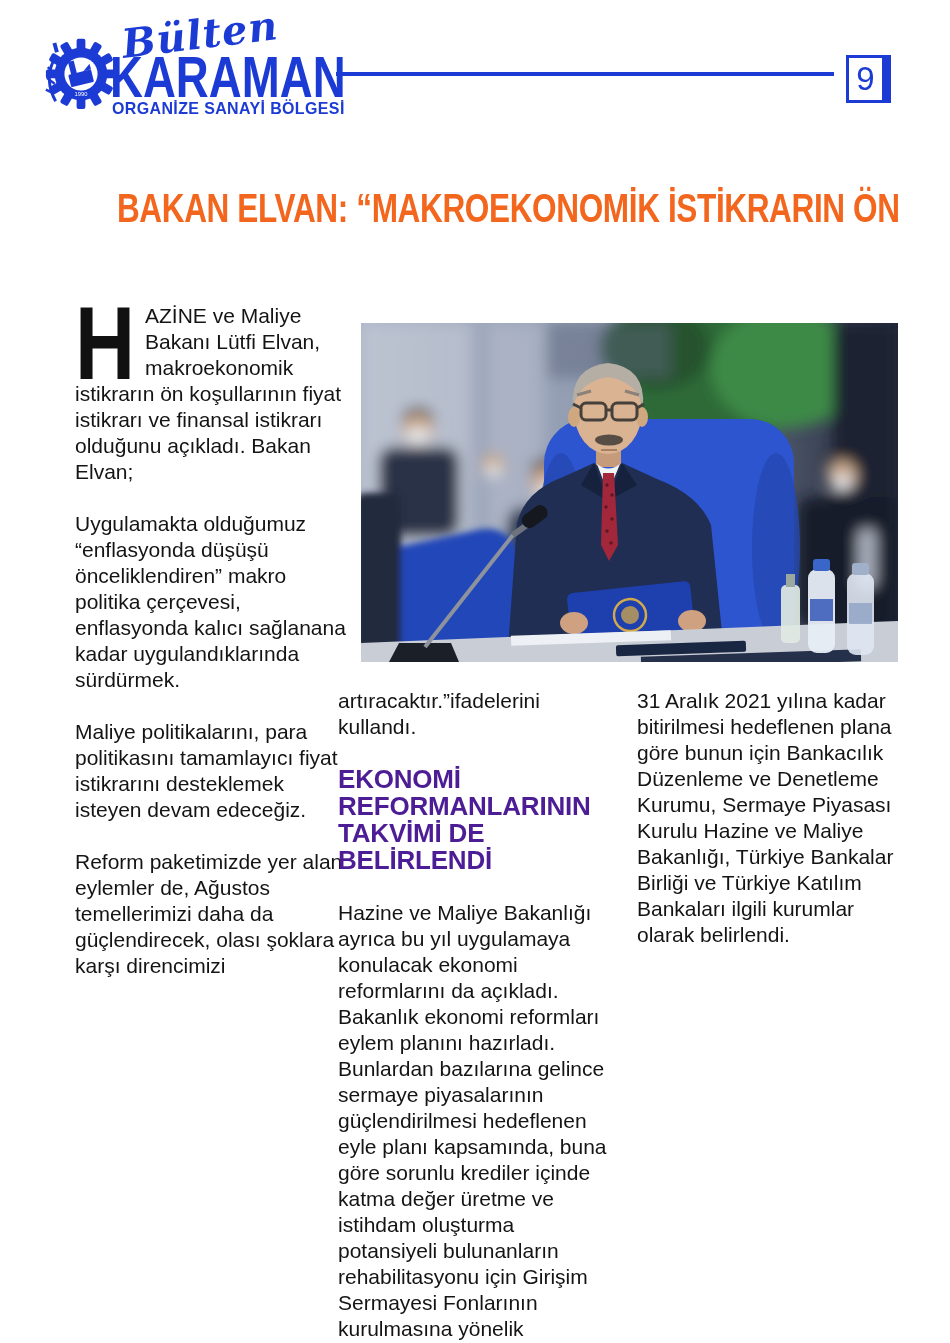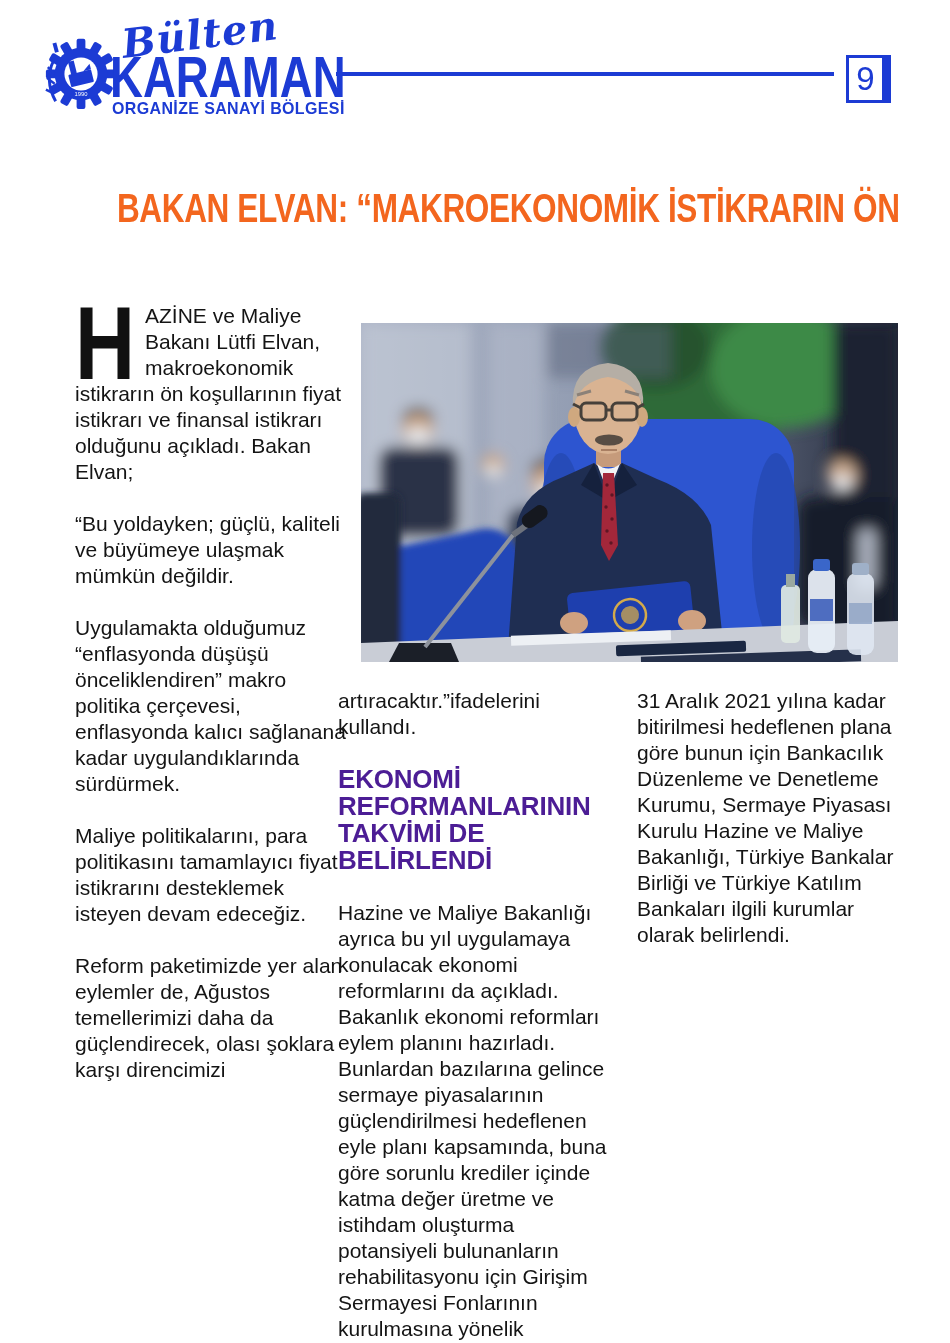"“Bu yoldayken; güçlü, kaliteli ve" p { html: <p>“Bu yoldayken; güçlü, kaliteli ve büyümeye ulaşmak mümkün değildir.</p> -> none }
